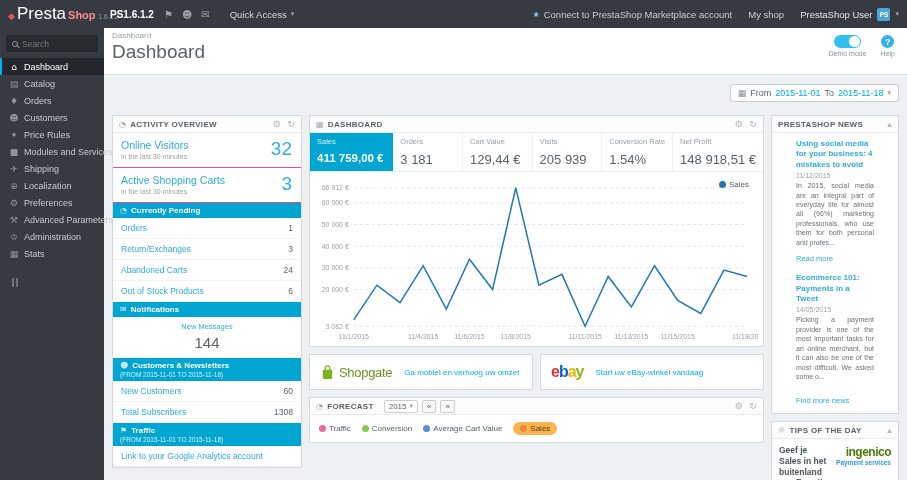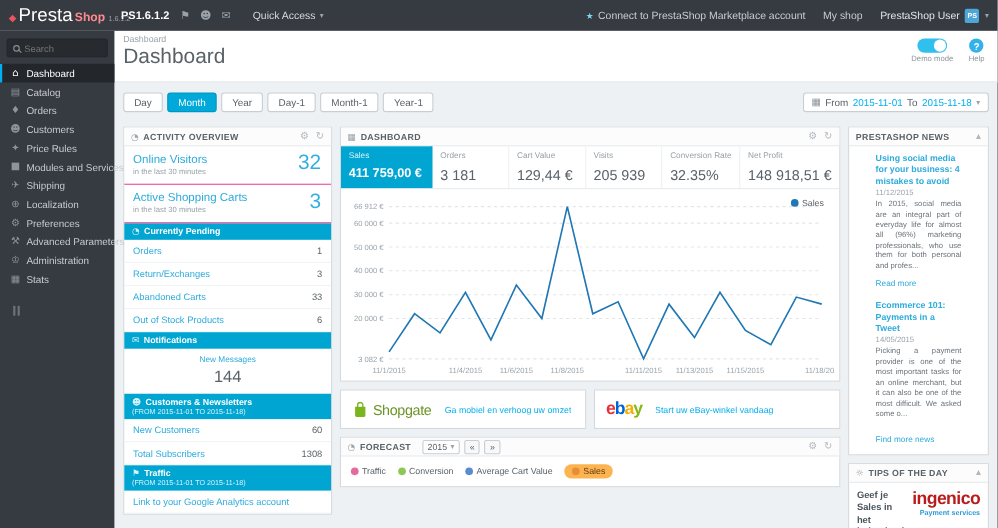"Day" div.range-btns { html: <div> <button>Day</button> <button>Month</button> <button>Year</button> <button>Day-1</button> <button>Month-1</button> <button>Year-1</button> </div> -> none }
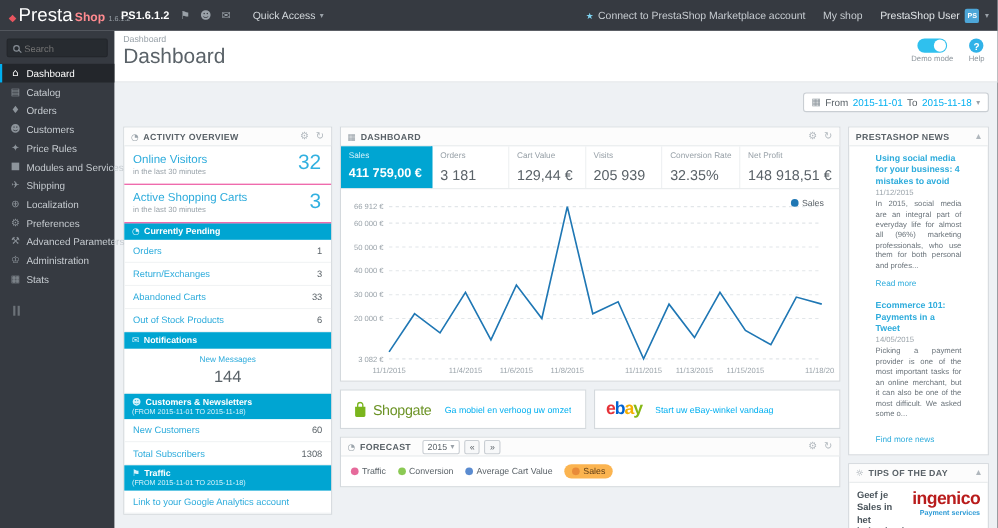"32.35%" div.k-value { text: 32.35% -> 1.54% }
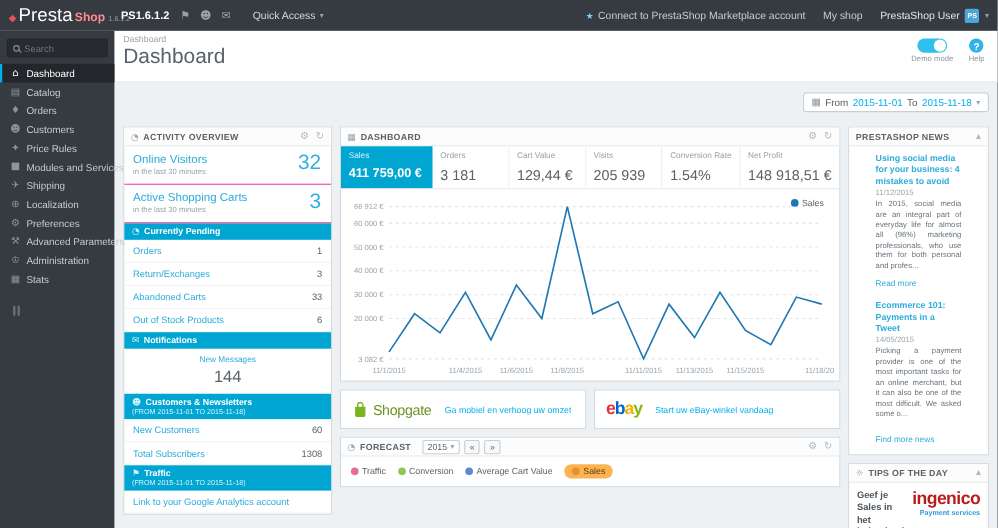"33" span.val { text: 33 -> 24 }
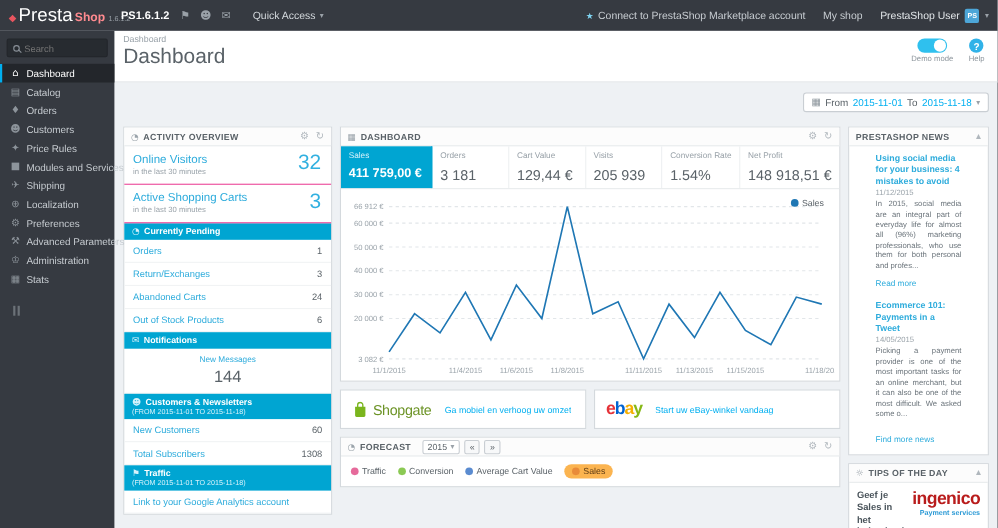"ingenico" .ing-name { color: #b91c1c -> #4d7c0f; font-size: 16px -> 12px }
